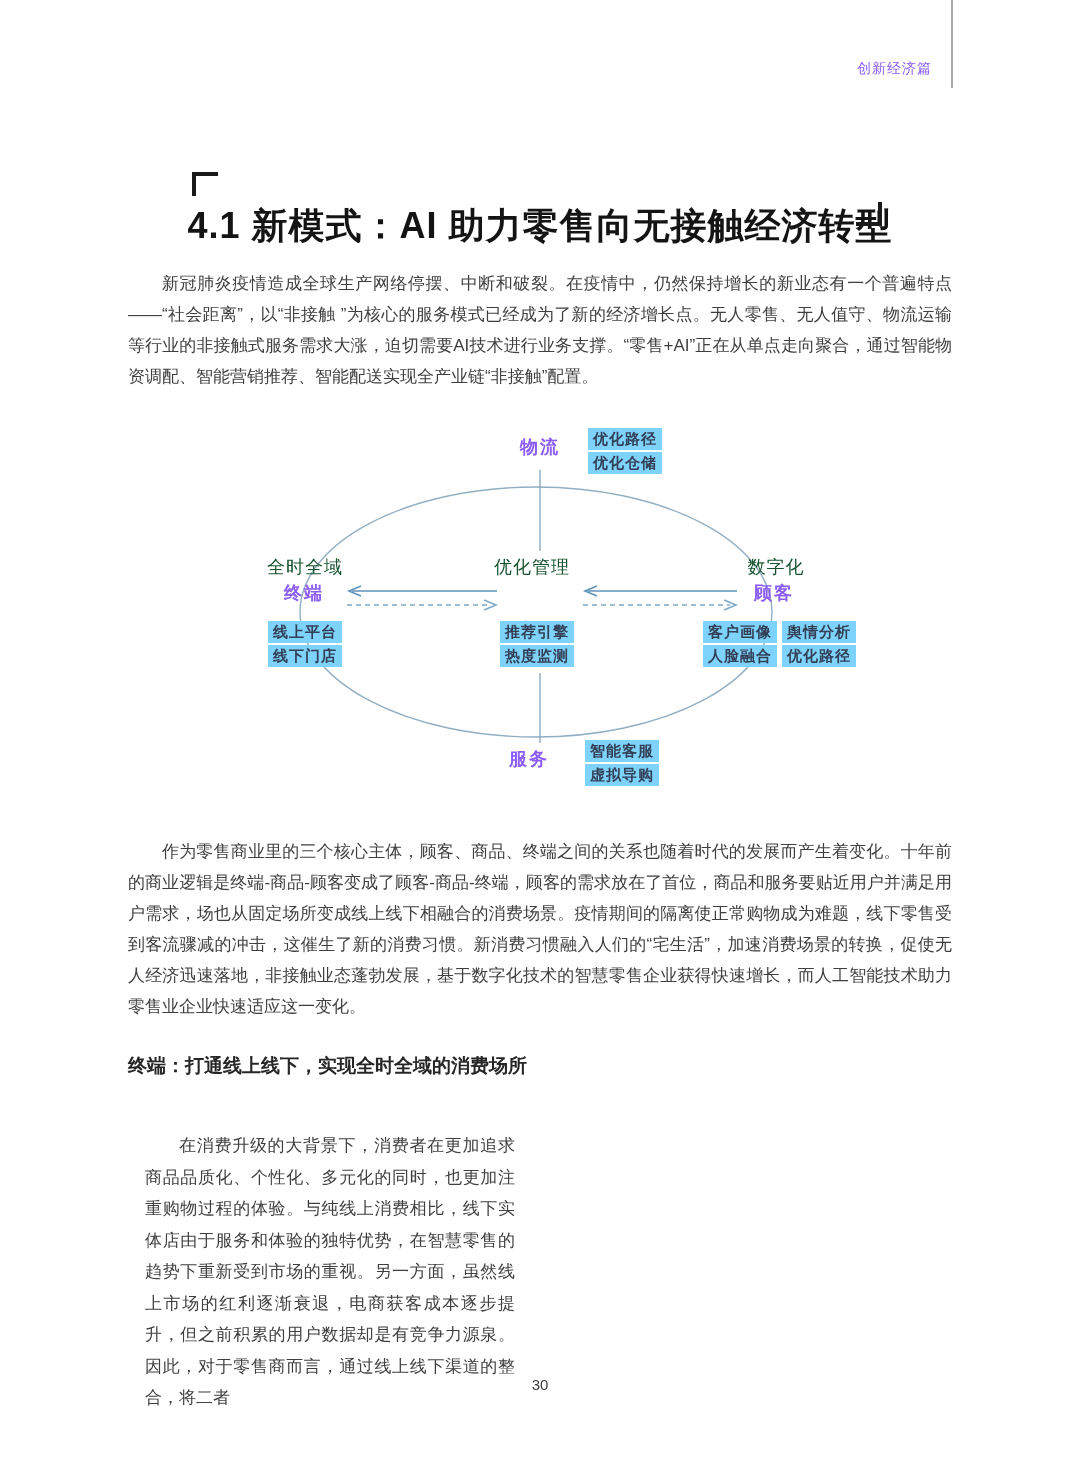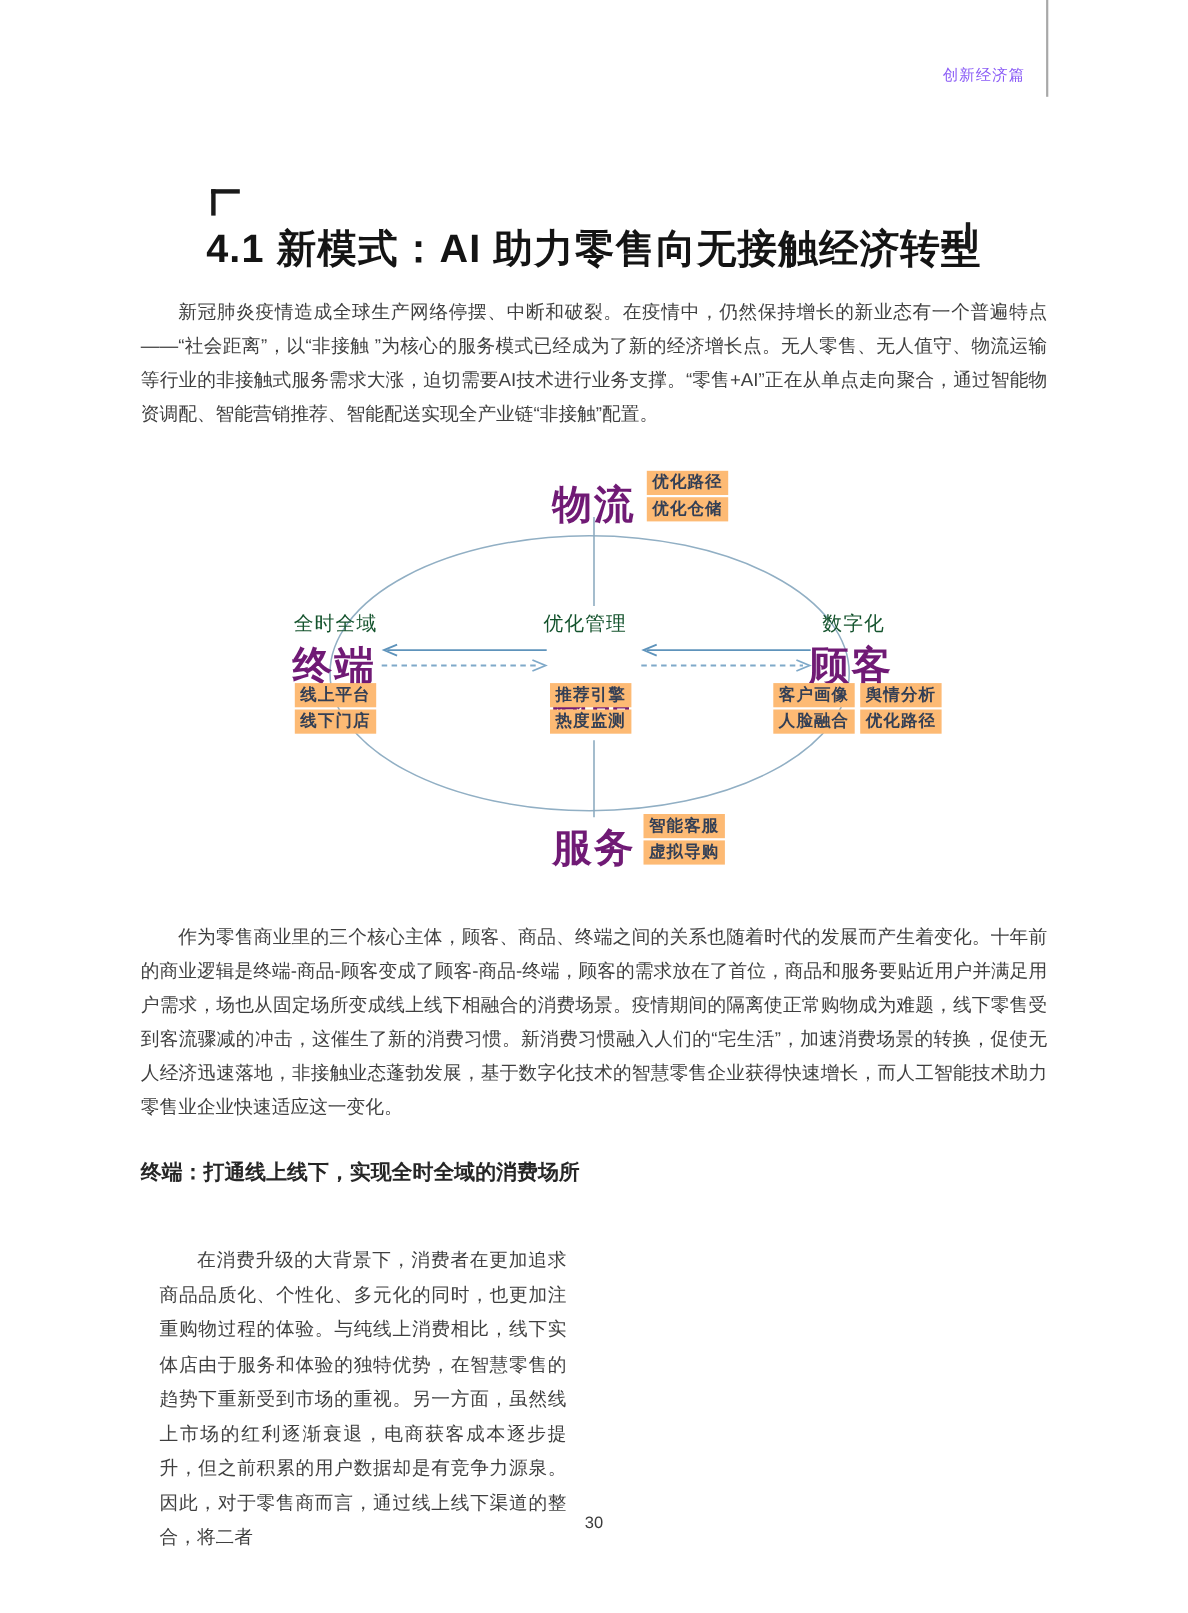"物流" .dg-node { color: #701a75 -> #8b5cf6; font-size: 36px -> 18px }
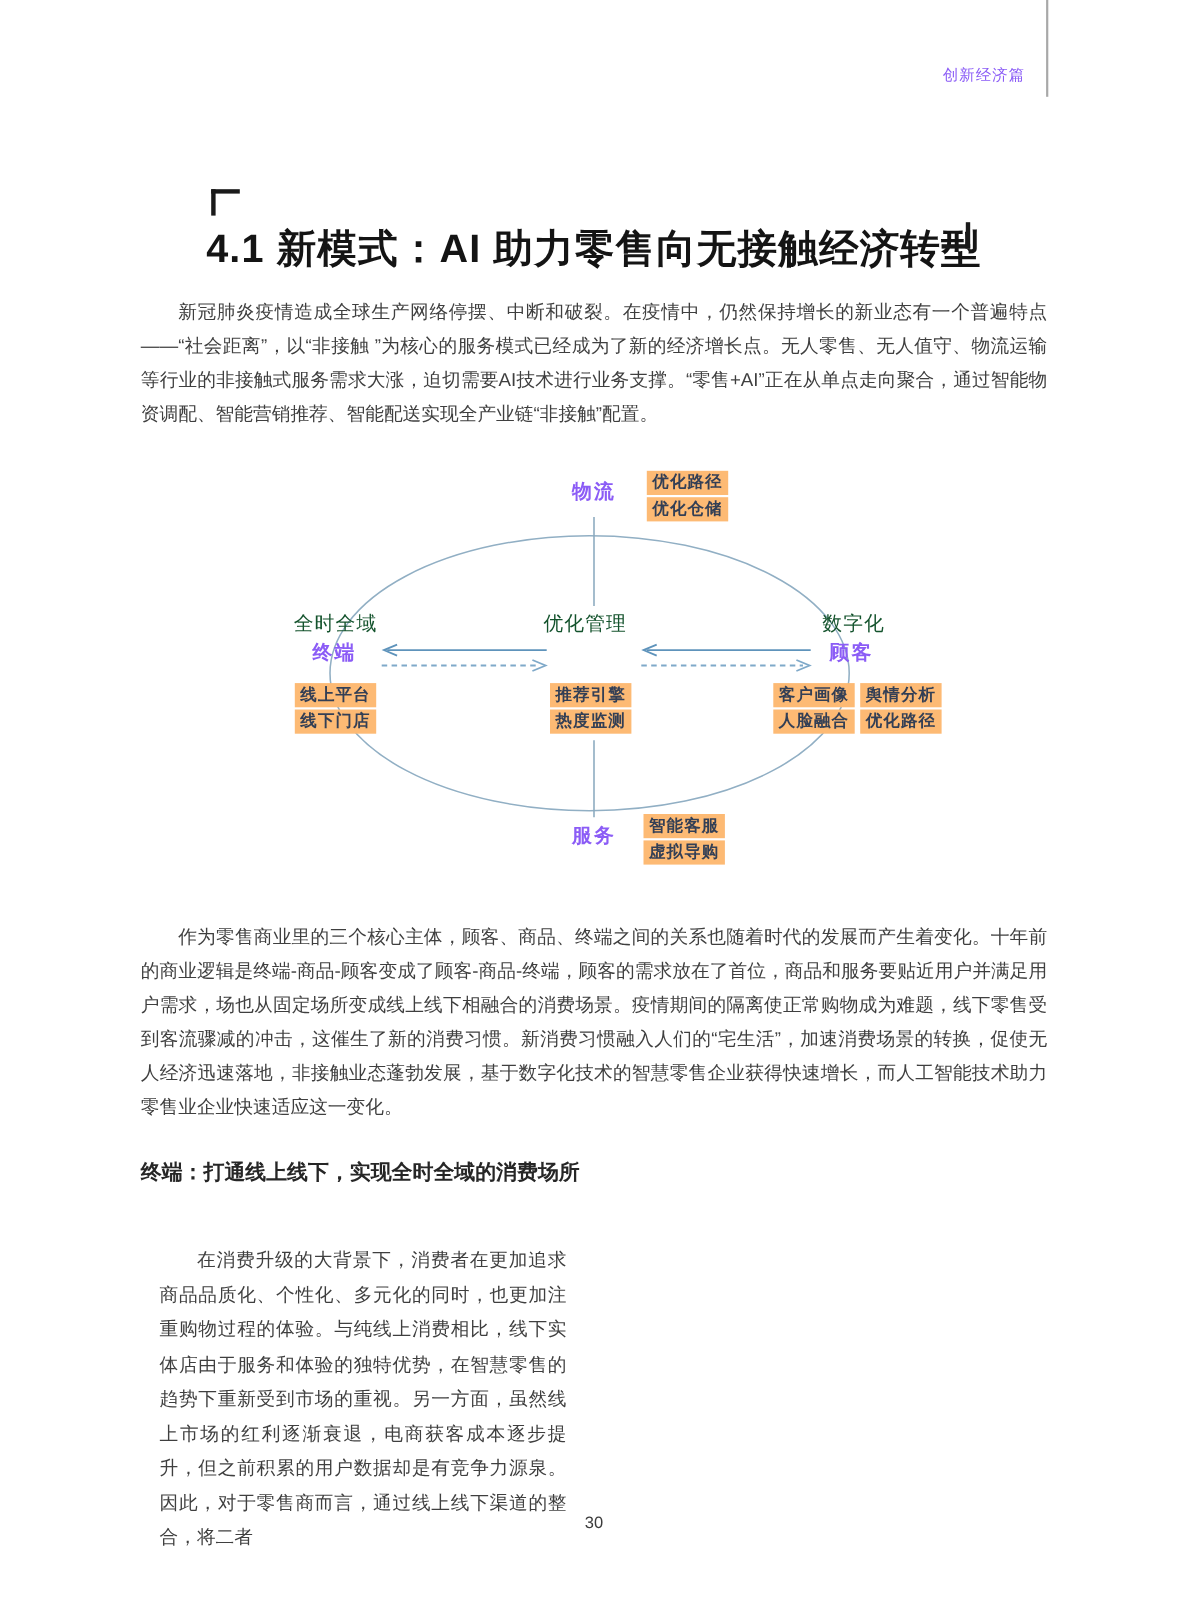"优化路径" .dg-tag { background: #fdba74 -> #7dd3fc }
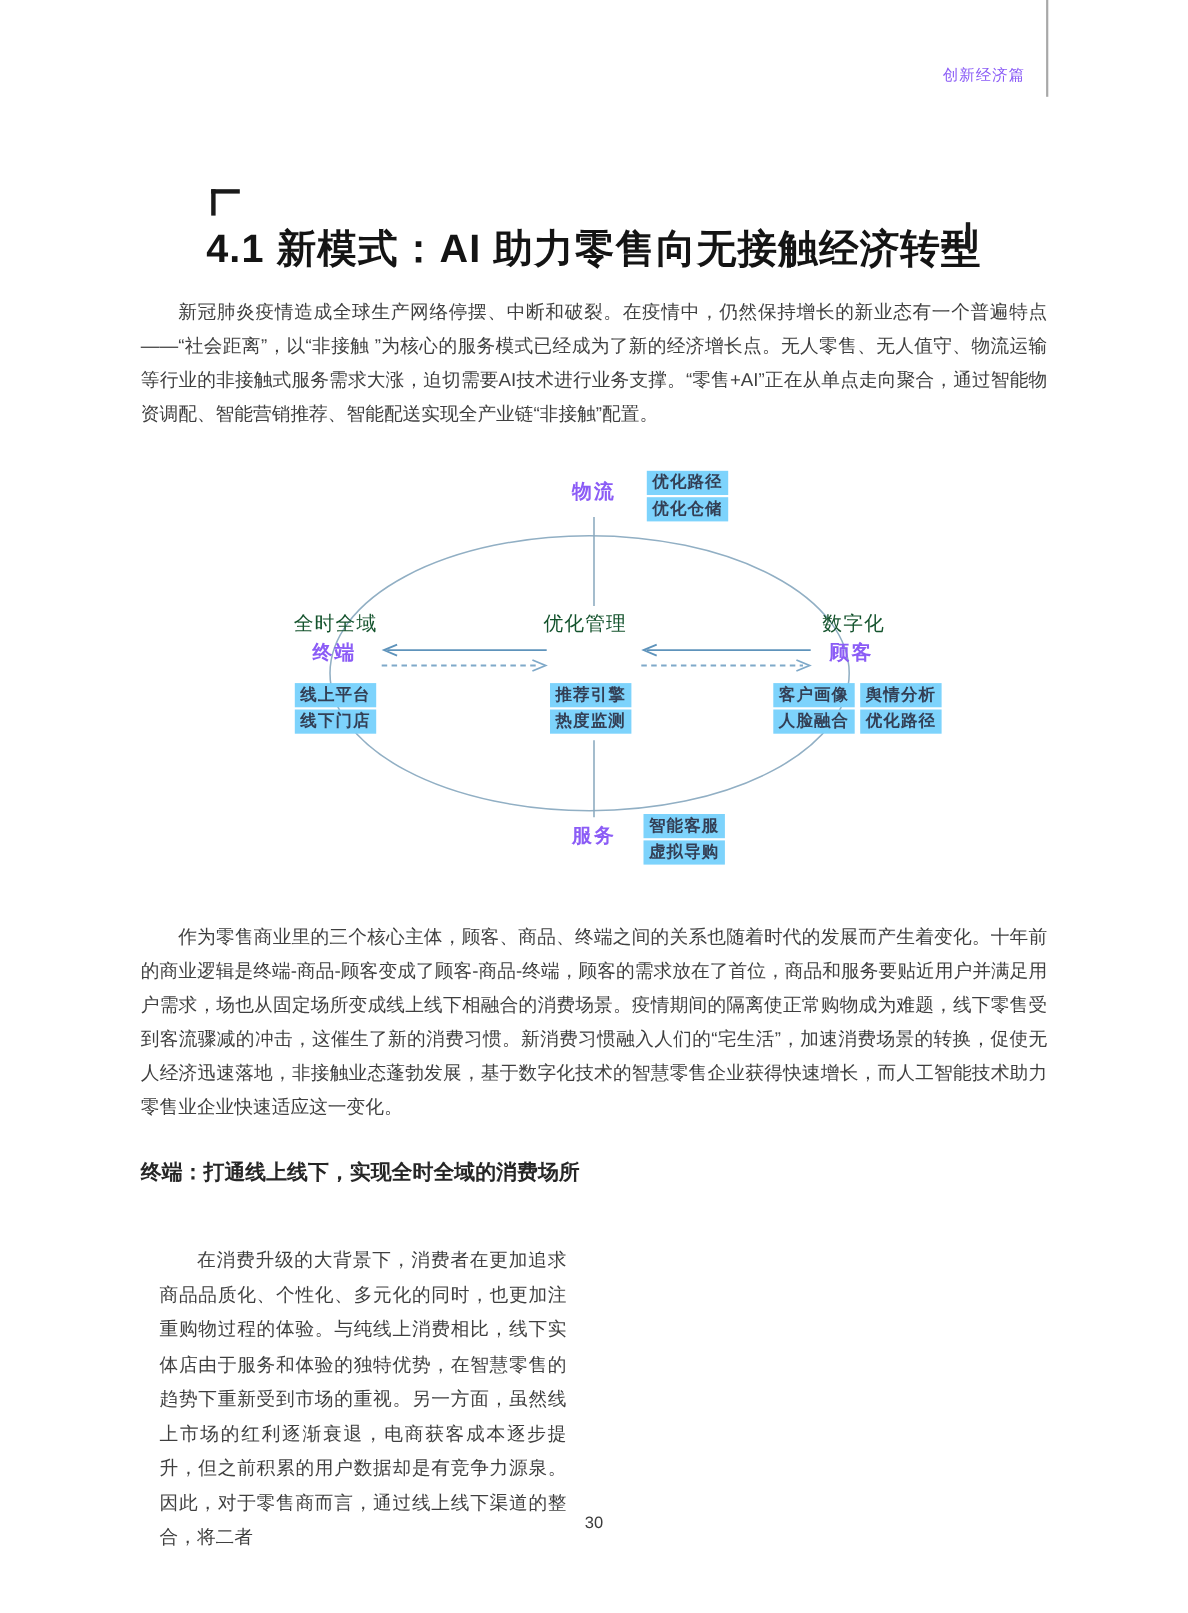"服务" div.dg-node { left: 540px -> 529px }
